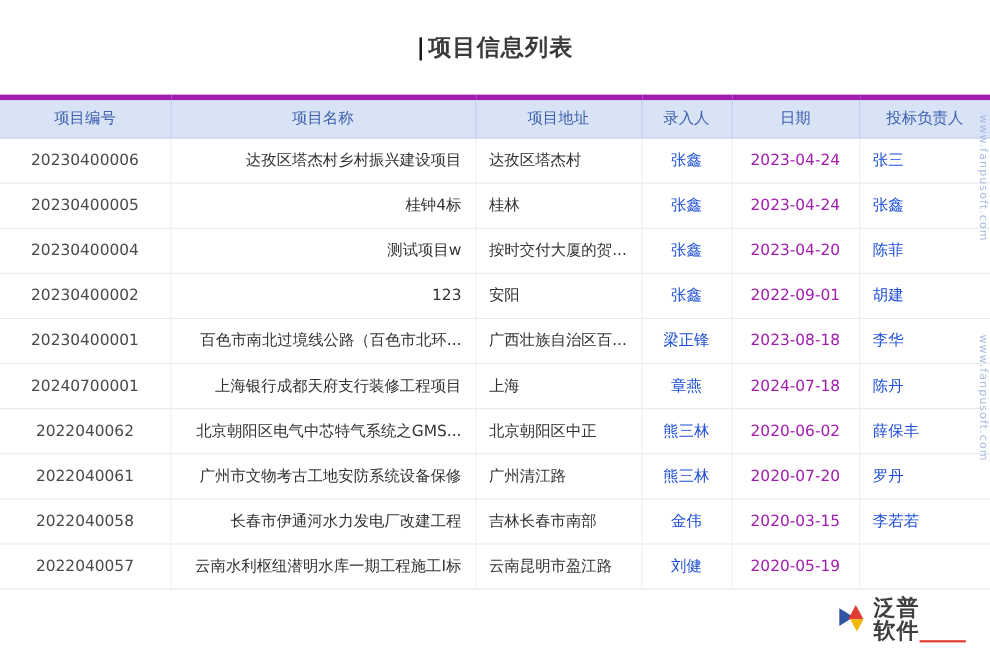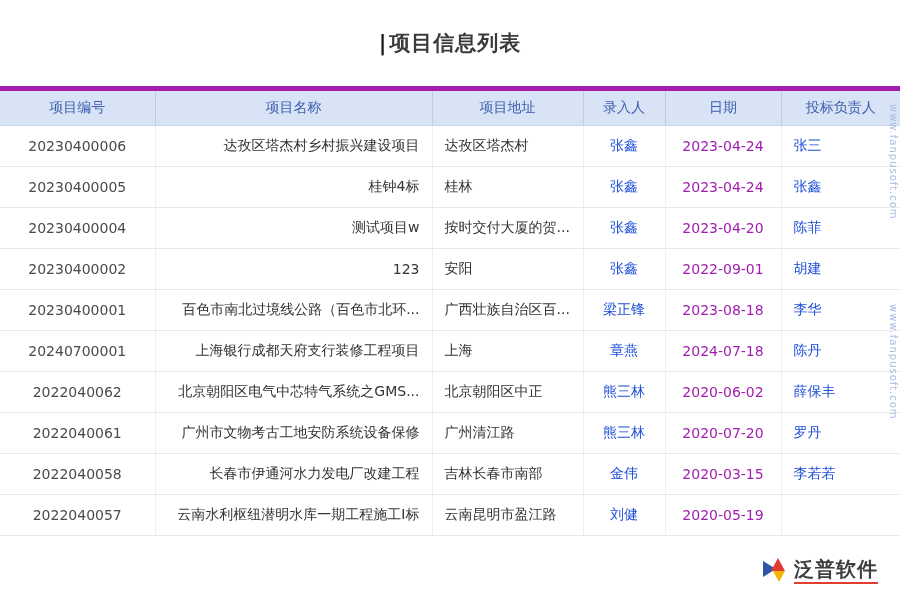"泛普软件" .brand-text-wrap { flex-direction: column -> row }
